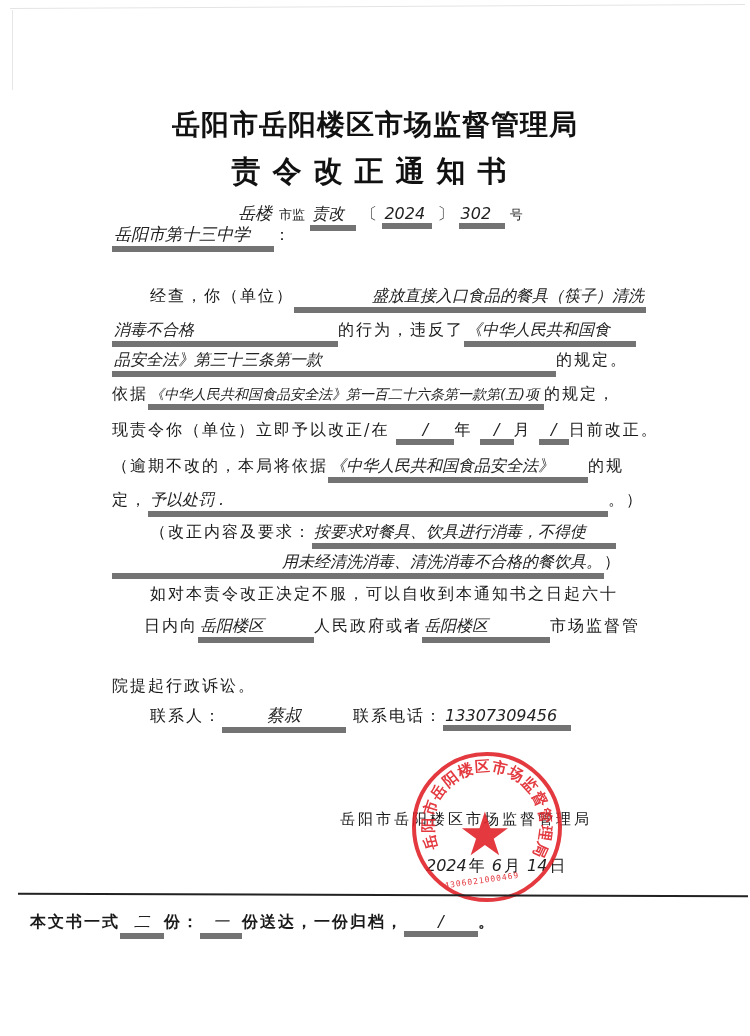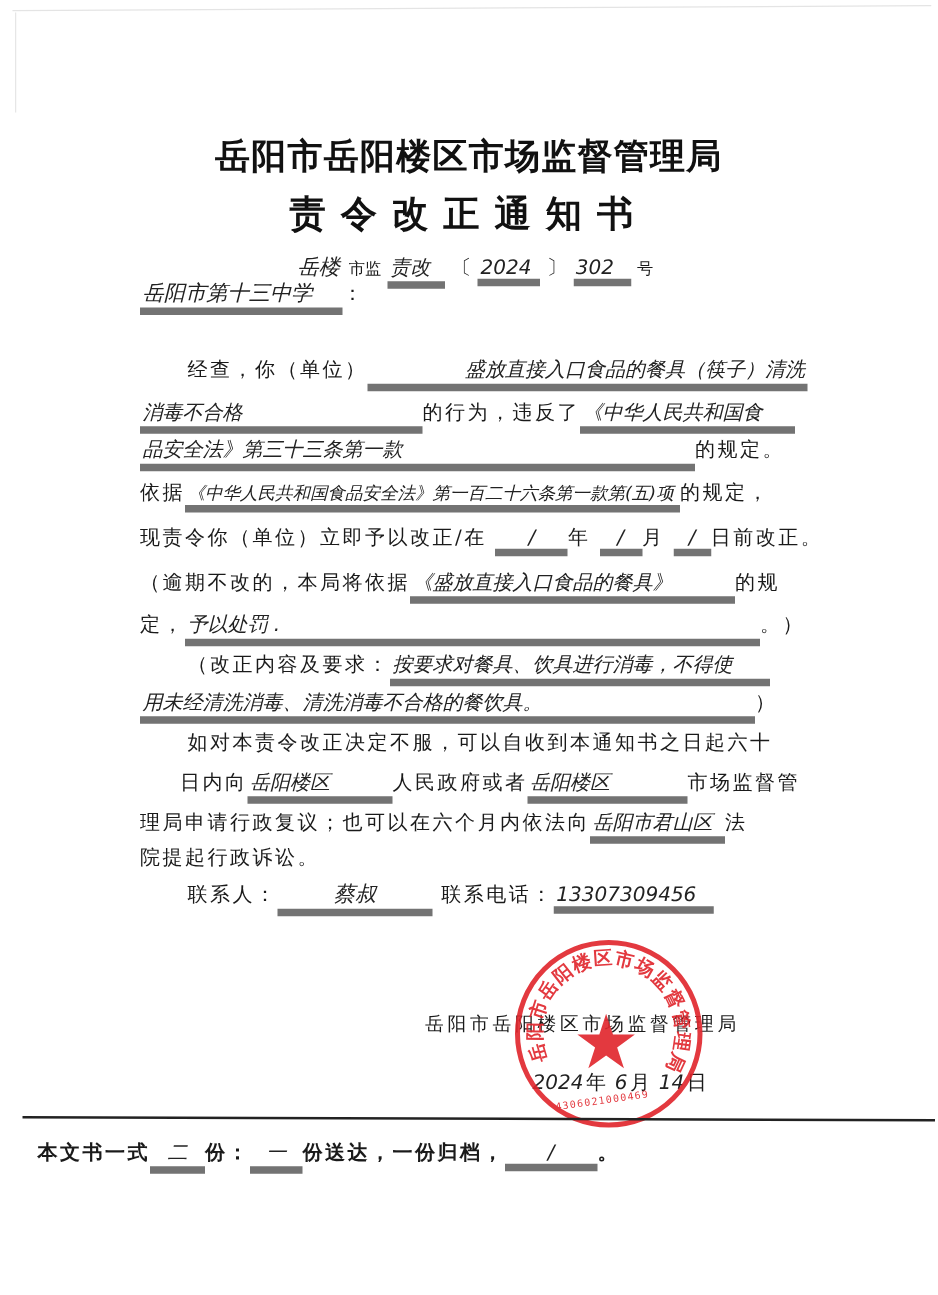"《盛放直接入口食品的餐具》" span.hw { text: 盛放直接入口食品的餐具 -> 中华人民共和国食品安全法 }
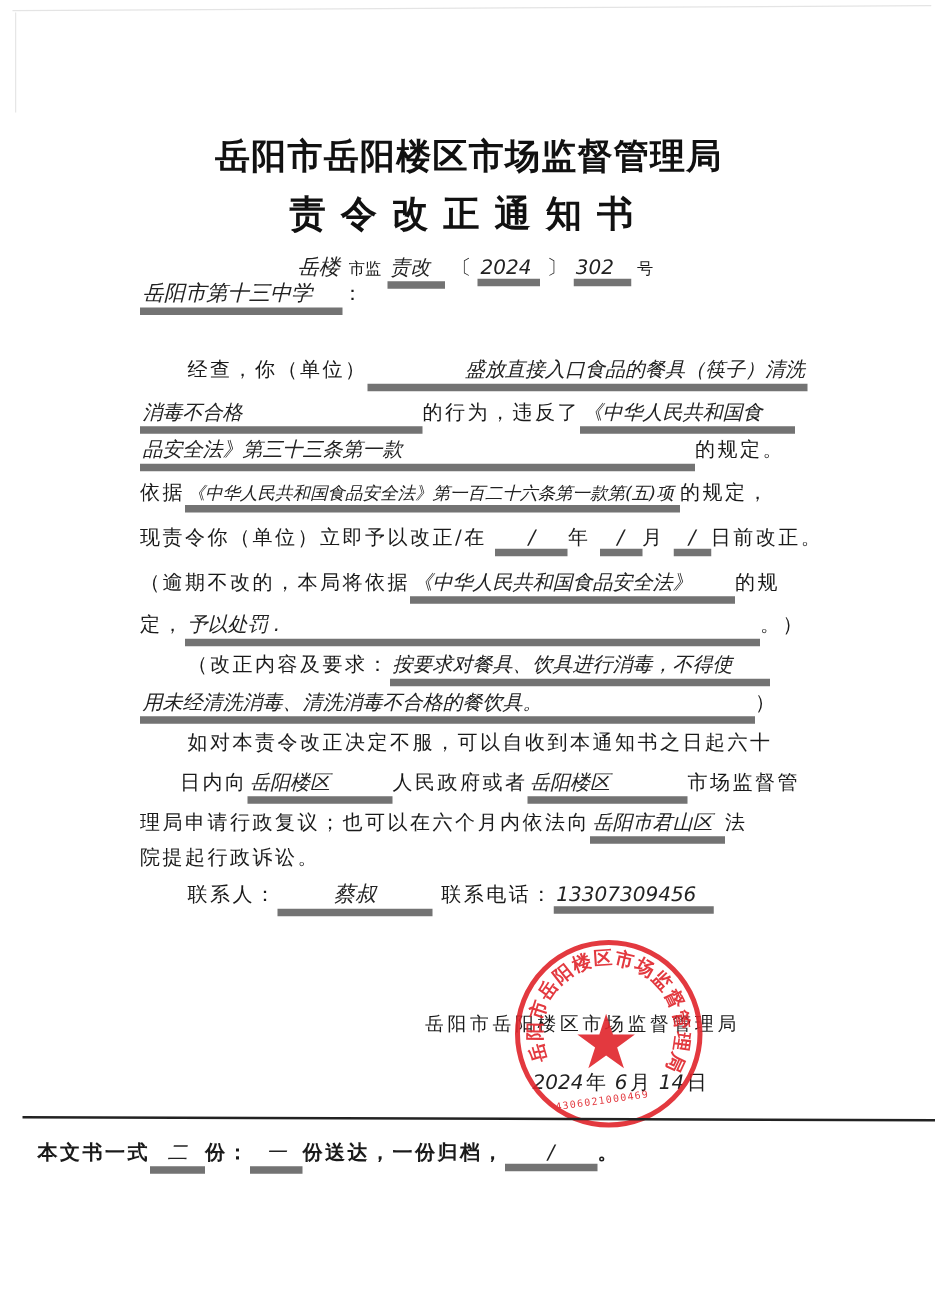"用未经清洗消毒、清洗消毒不合格的餐饮具。" span.hw { text-align: none -> right }
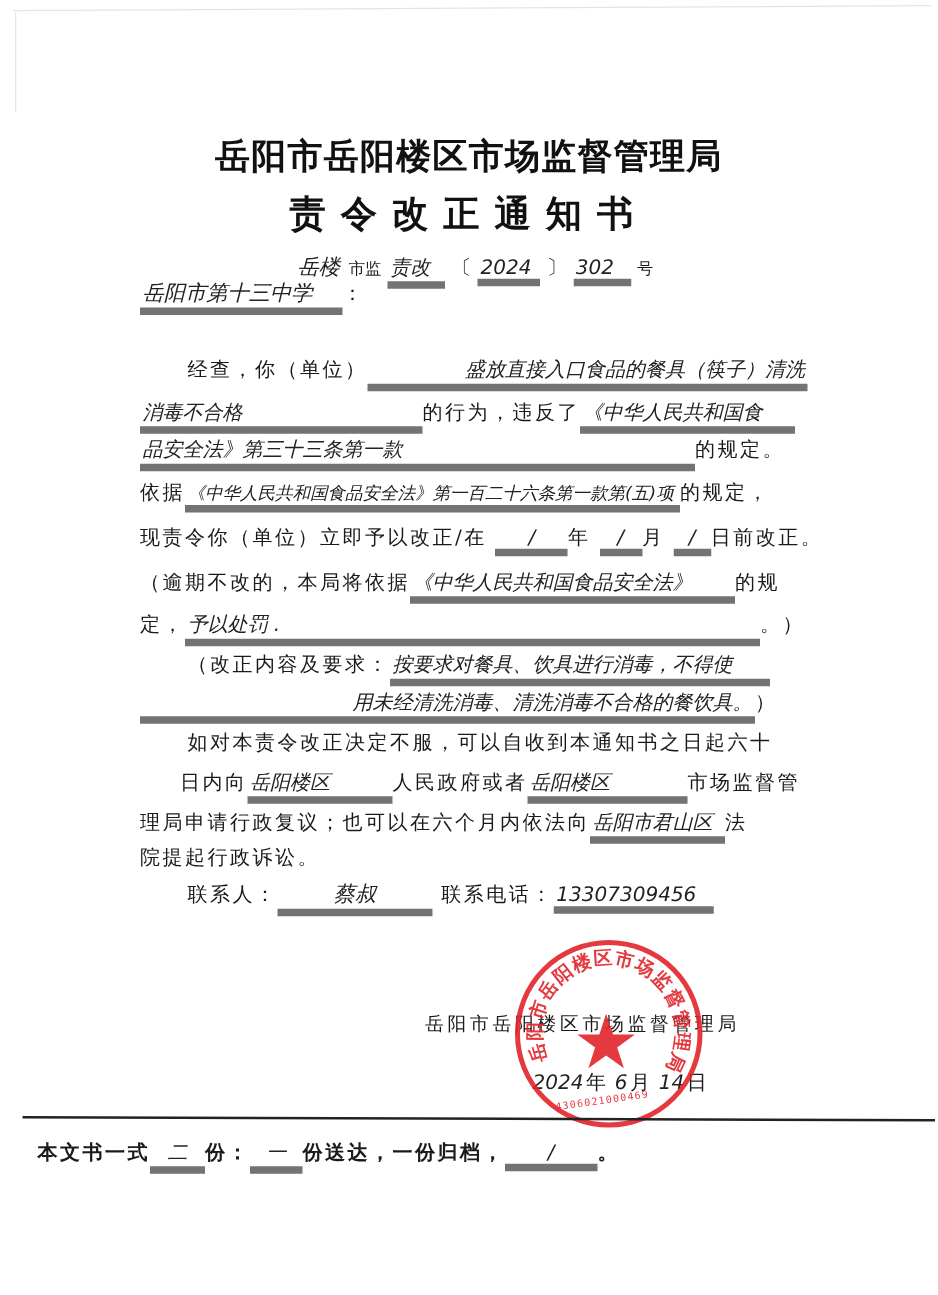"理局申请行政复议；也可以在六个月内依法向岳阳市君山区 法" div.line { html: <div> <span>理局申请行政复议；也可以在六个月内依法向</span><span>岳阳市君山区</span><span>法</span> </div> -> none }
